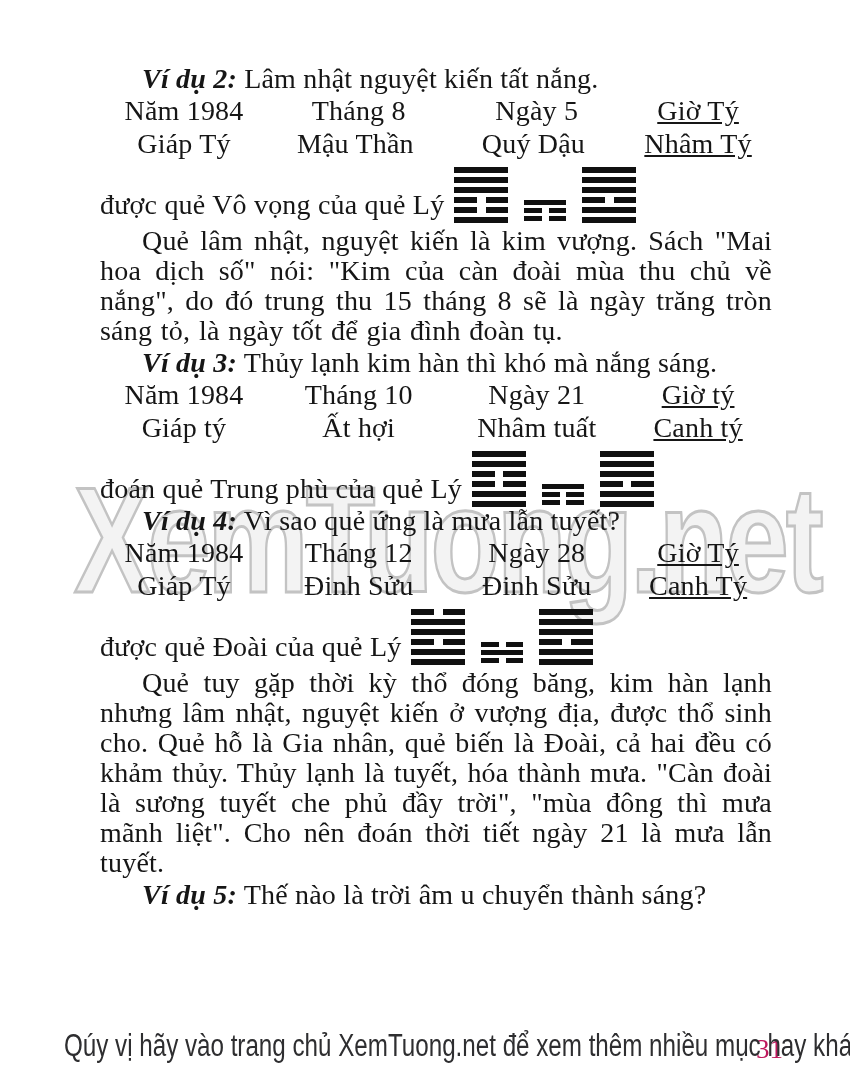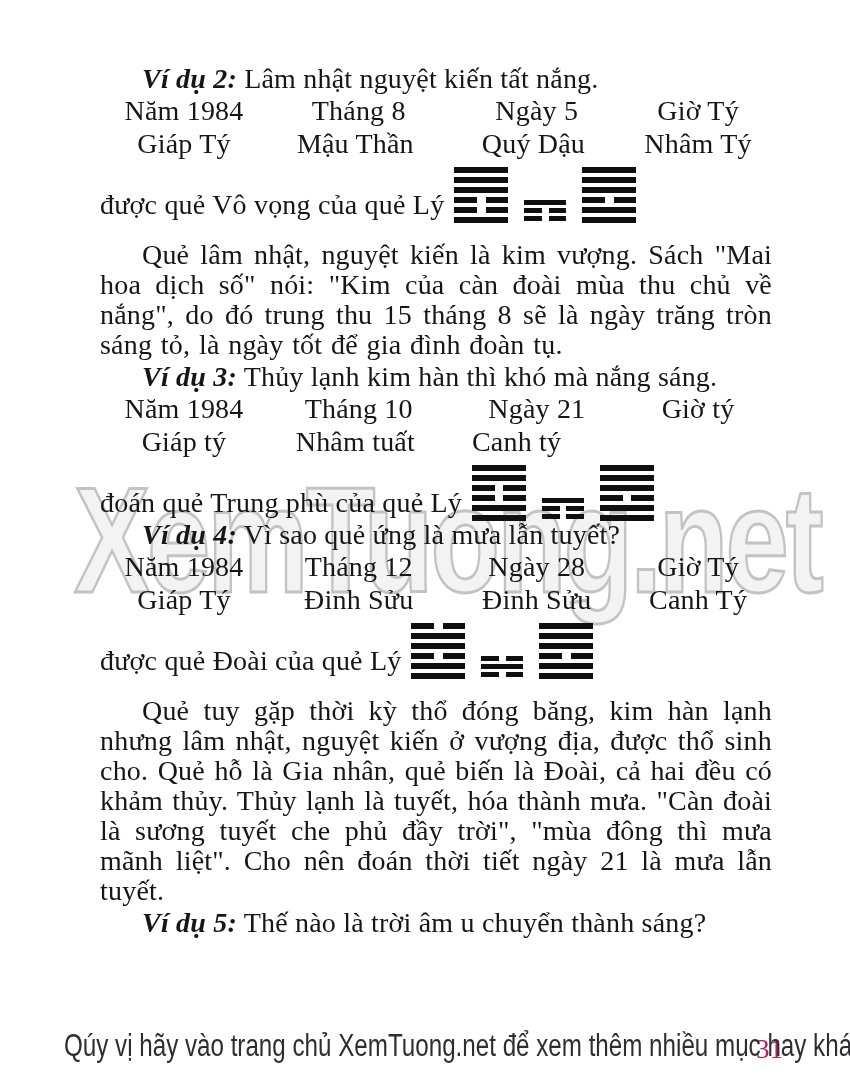"Giờ Tý" .c4 { text-decoration: none -> underline }
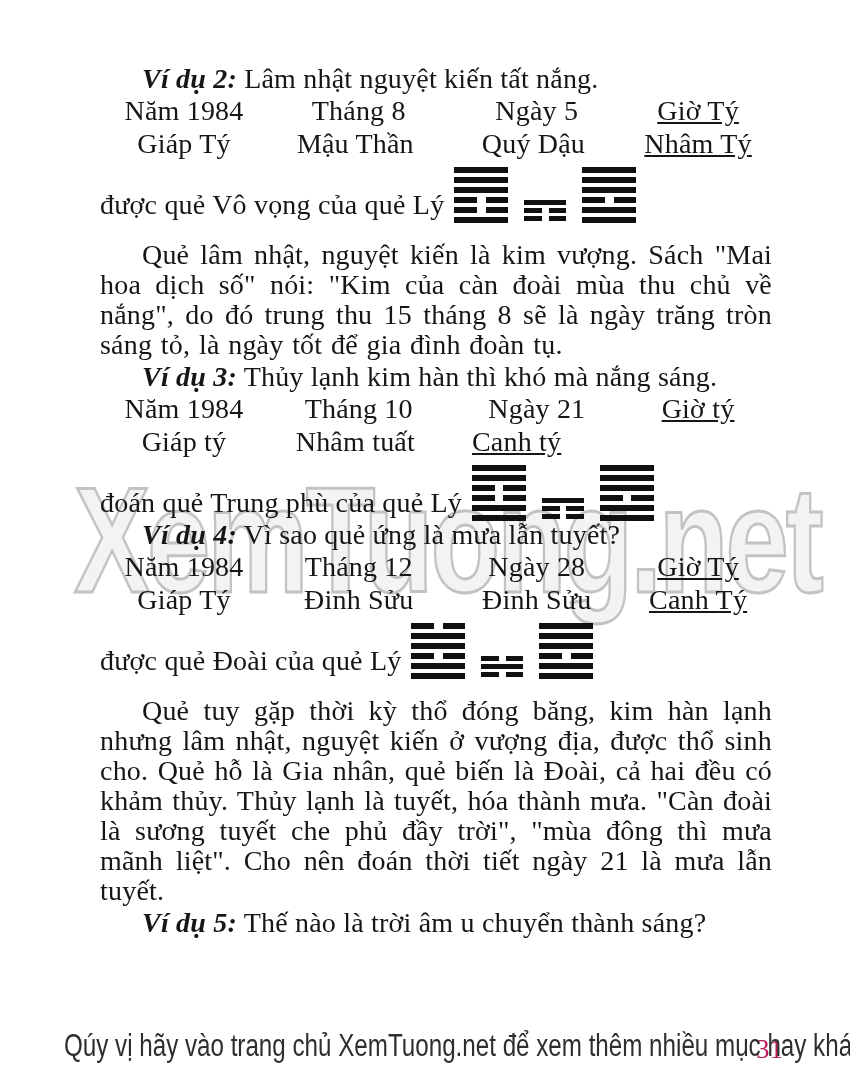"Quẻ lâm nhật, nguyệt kiến" .body-par { margin: 20px 0 2px -> 6px 0 2px }
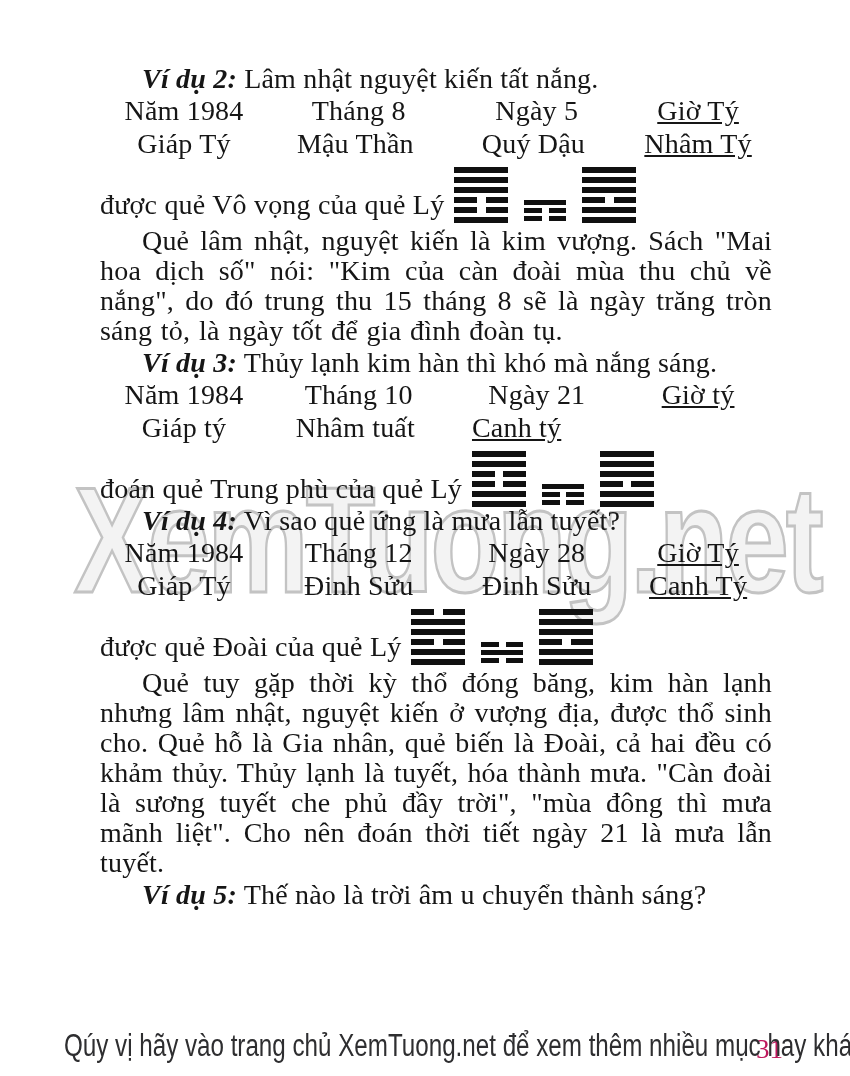"Ất hợi" div.cell { html: none -> <div>Ất hợi</div> }
